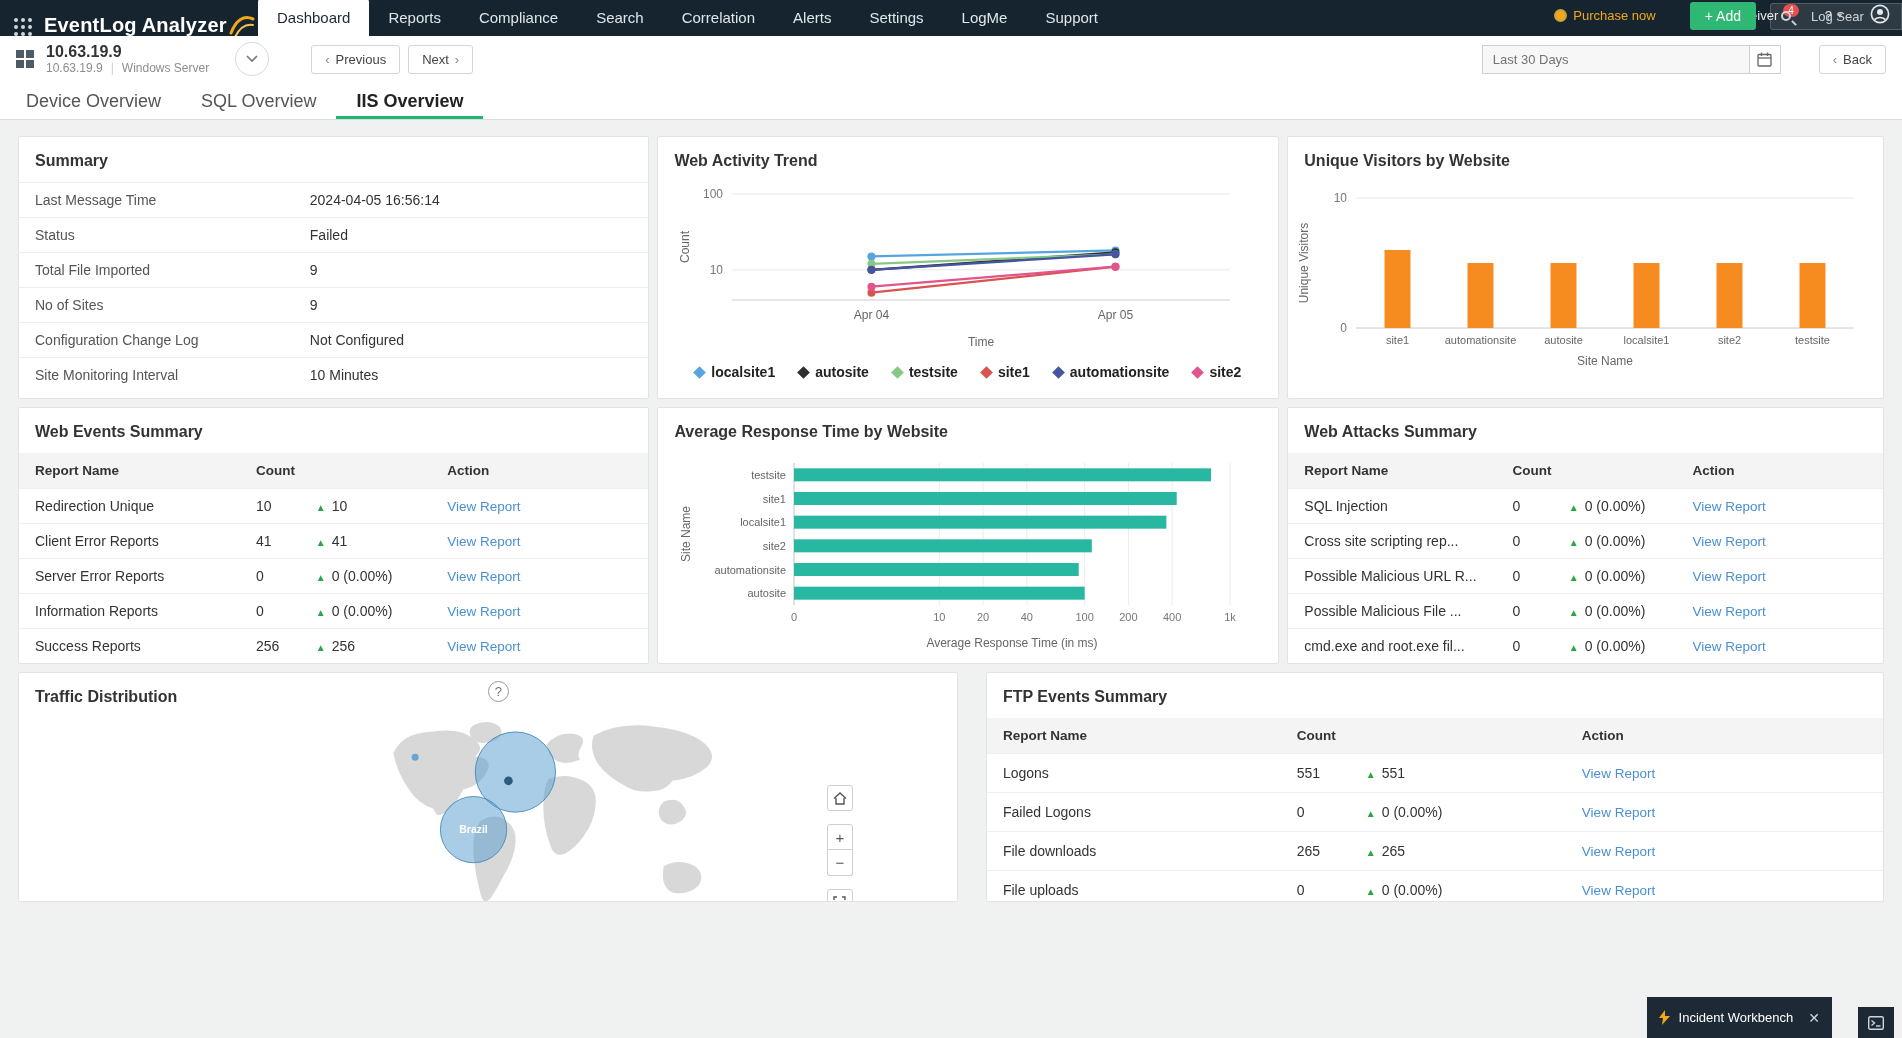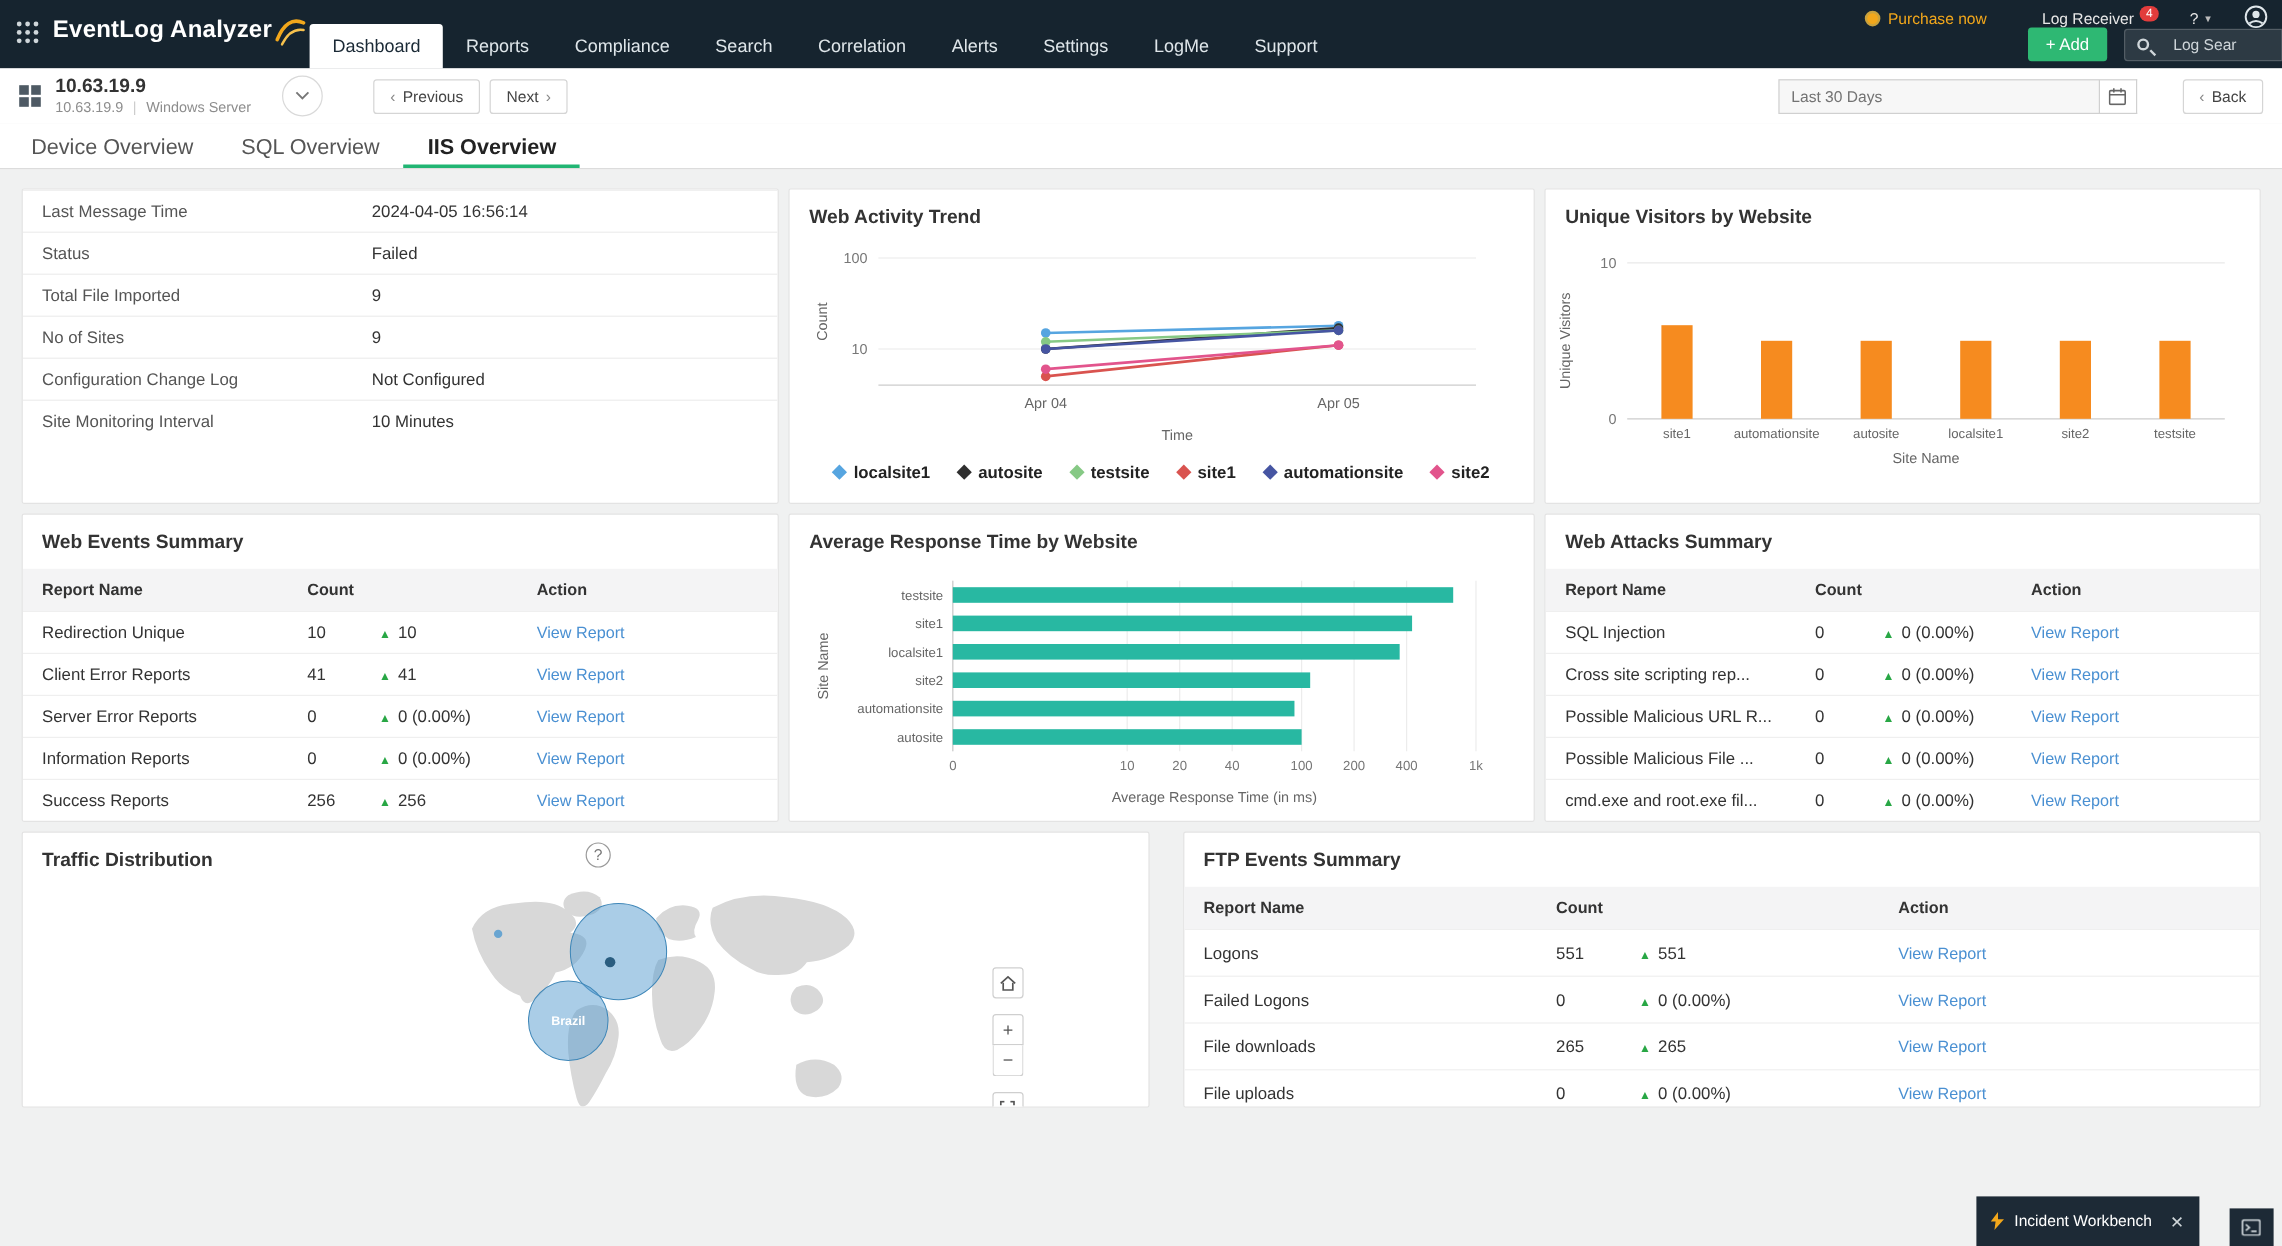"EventLog Analyzer" .topbar { height: 57px -> 36px }
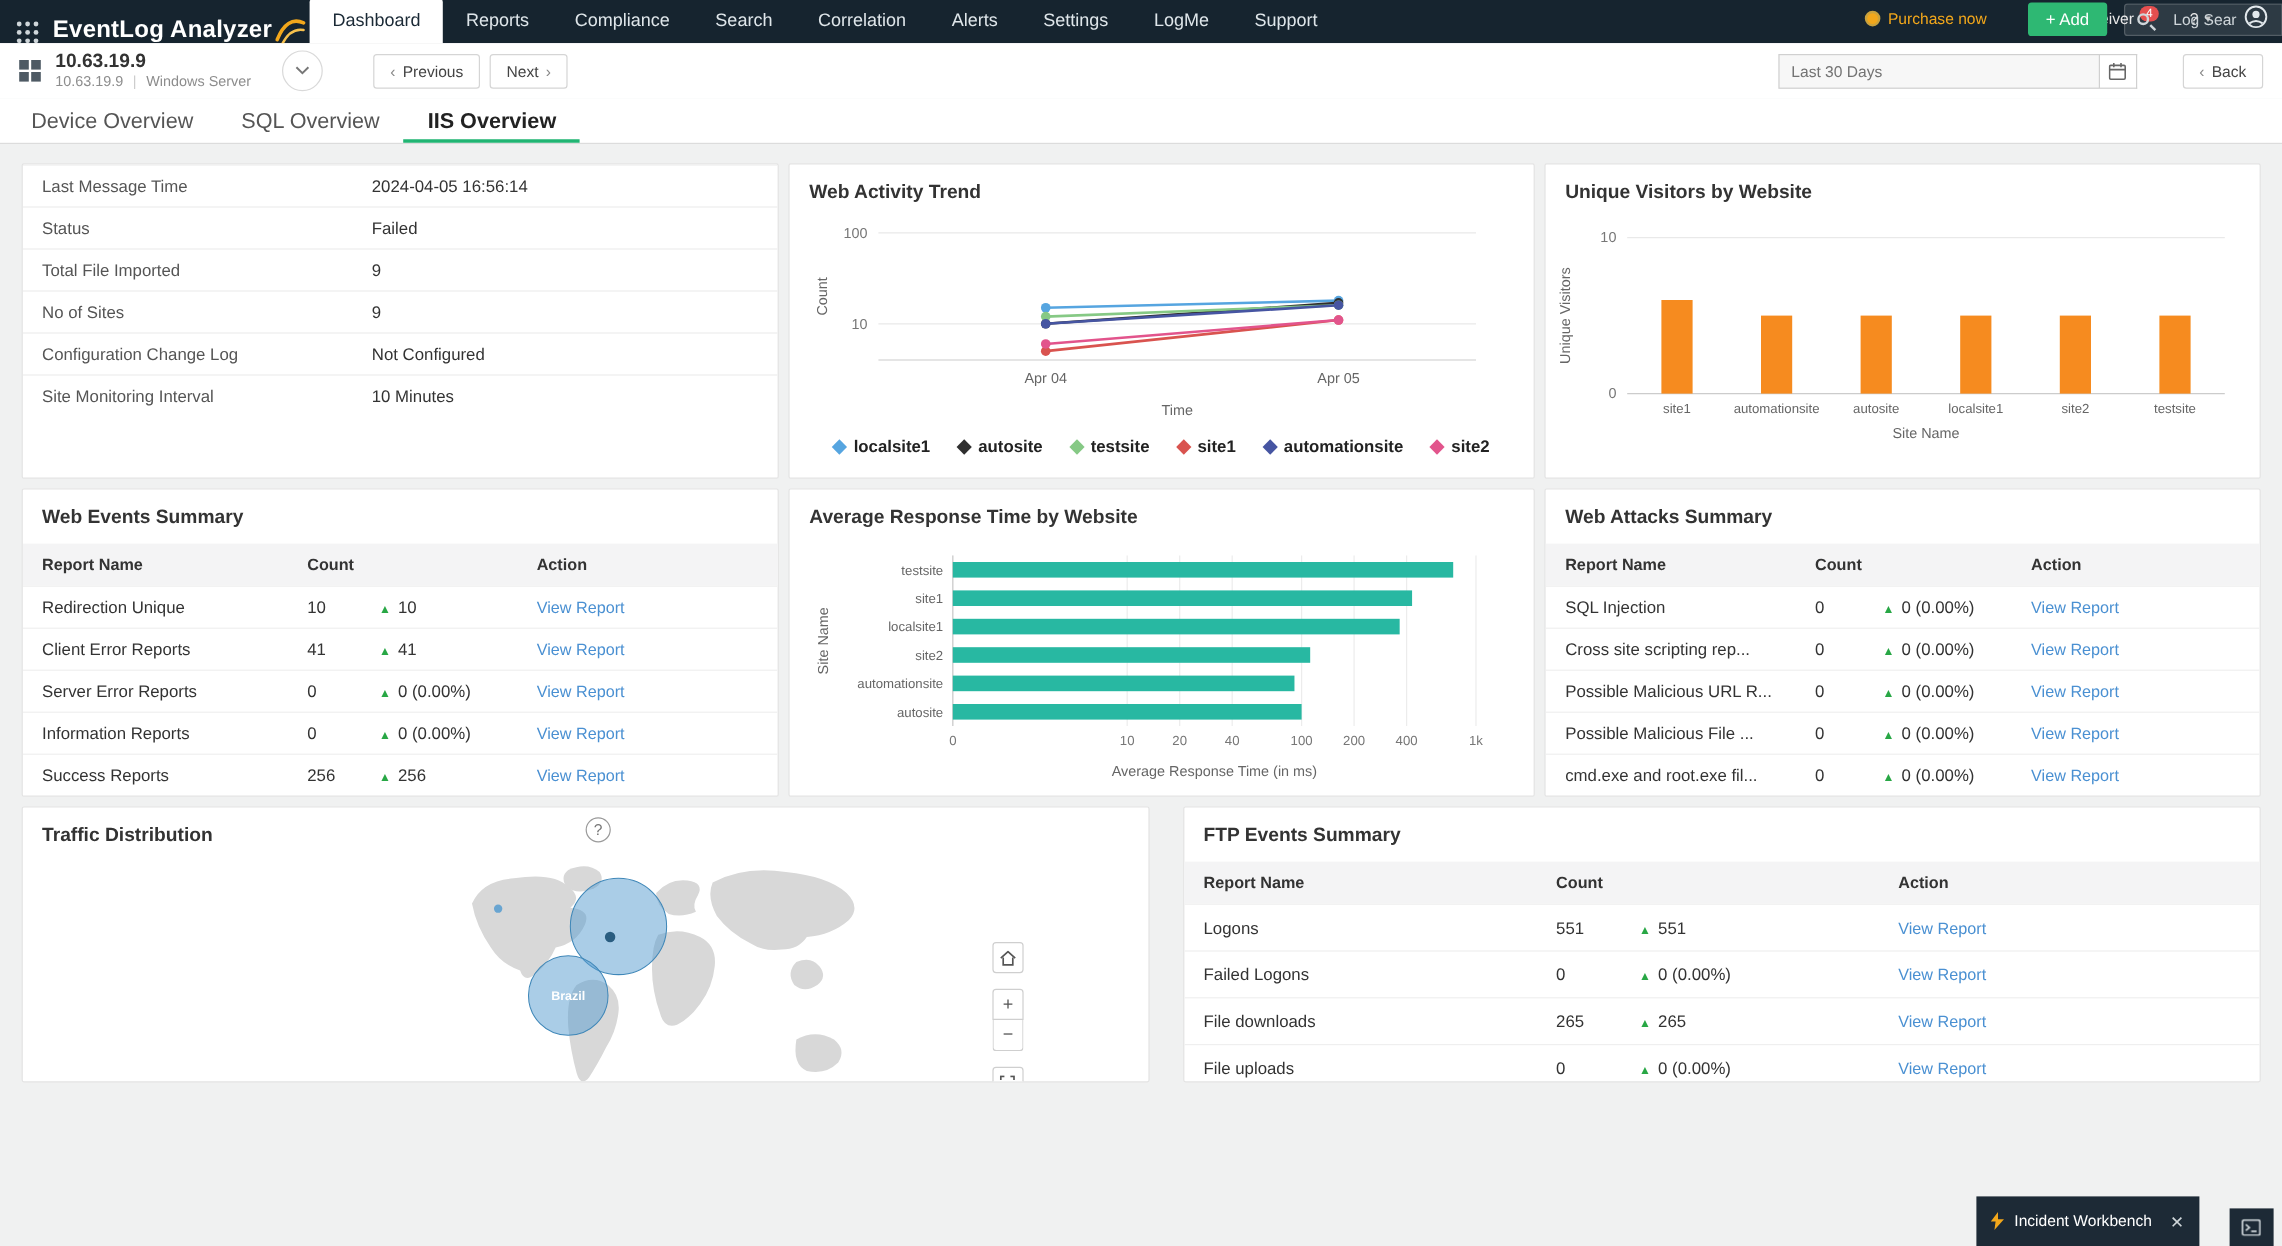"Summary" div.card-title { html: none -> <div>Summary</div> }
